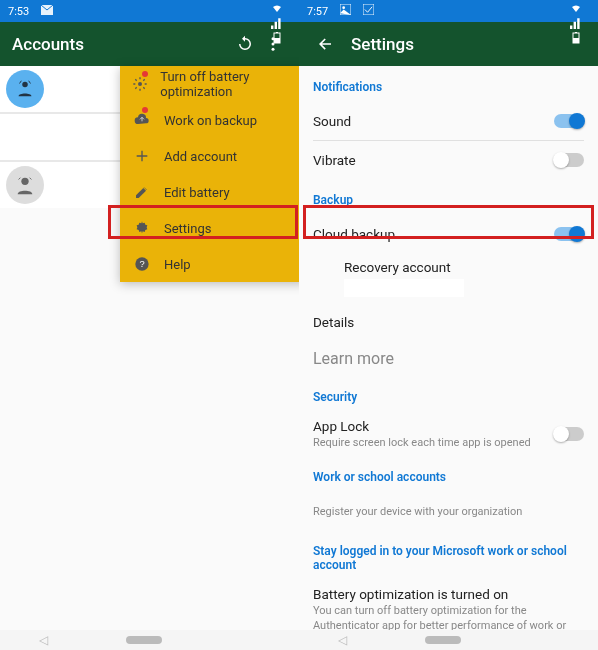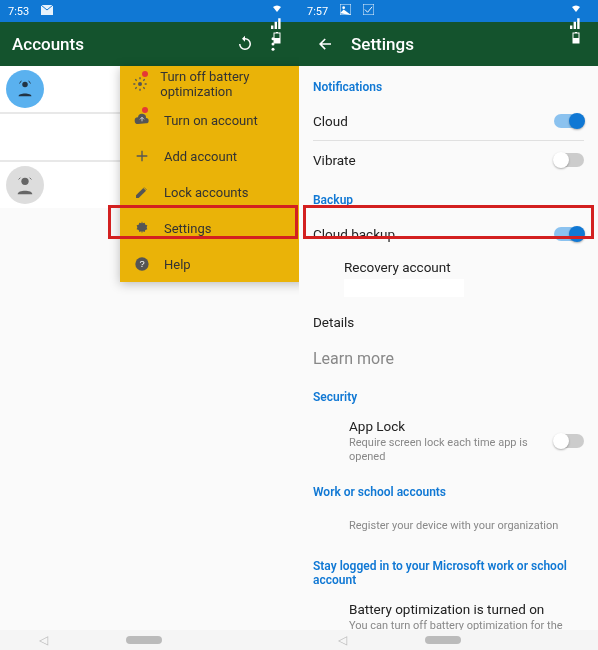"Turn on account" span { text: Turn on account -> Work on backup }
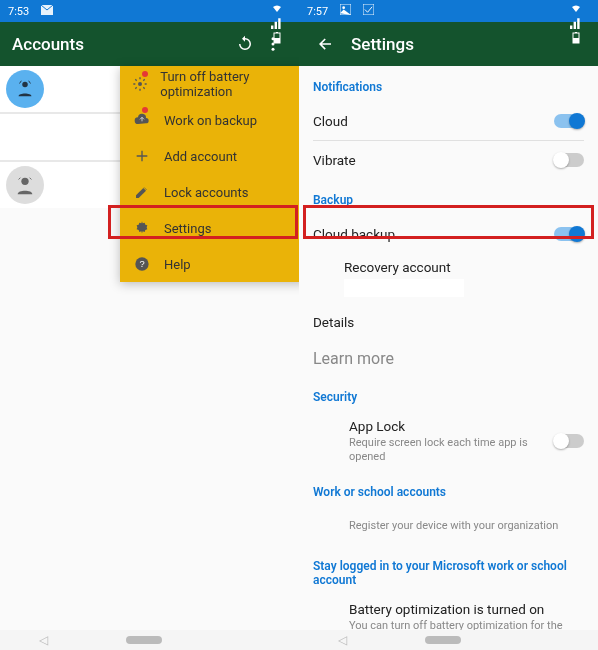"Cloud" span { text: Cloud -> Sound }
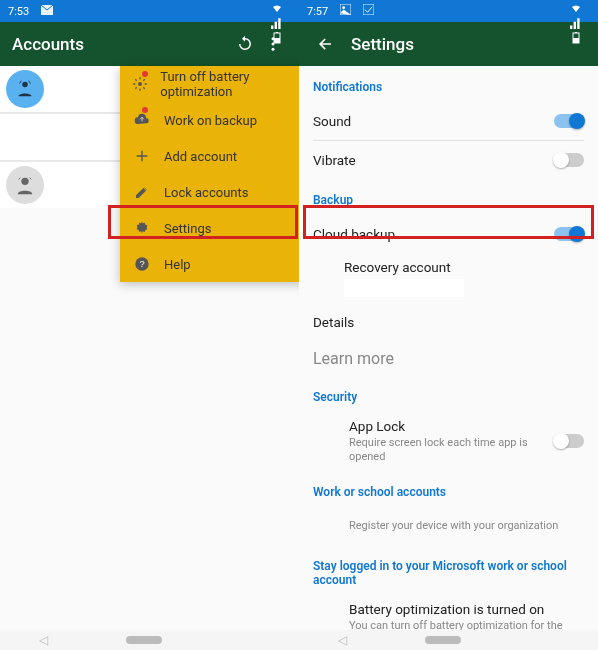"Lock accounts" span { text: Lock accounts -> Edit battery }
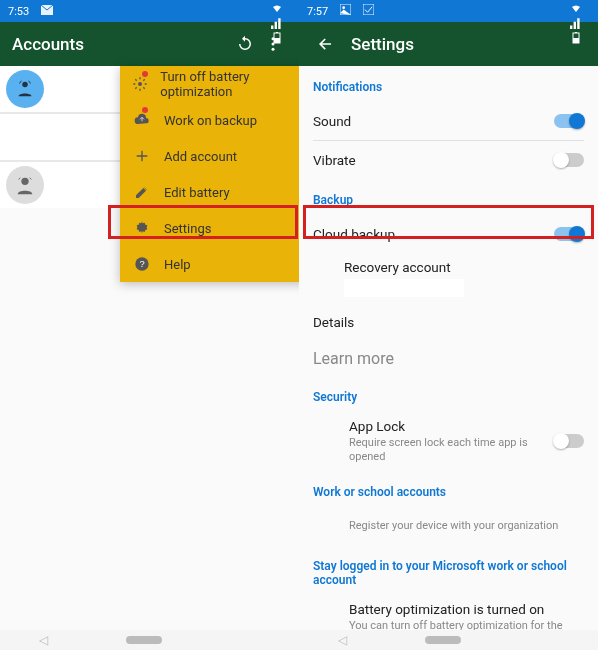"App Lock" .setting-row .col { margin-left: 36px -> none }
